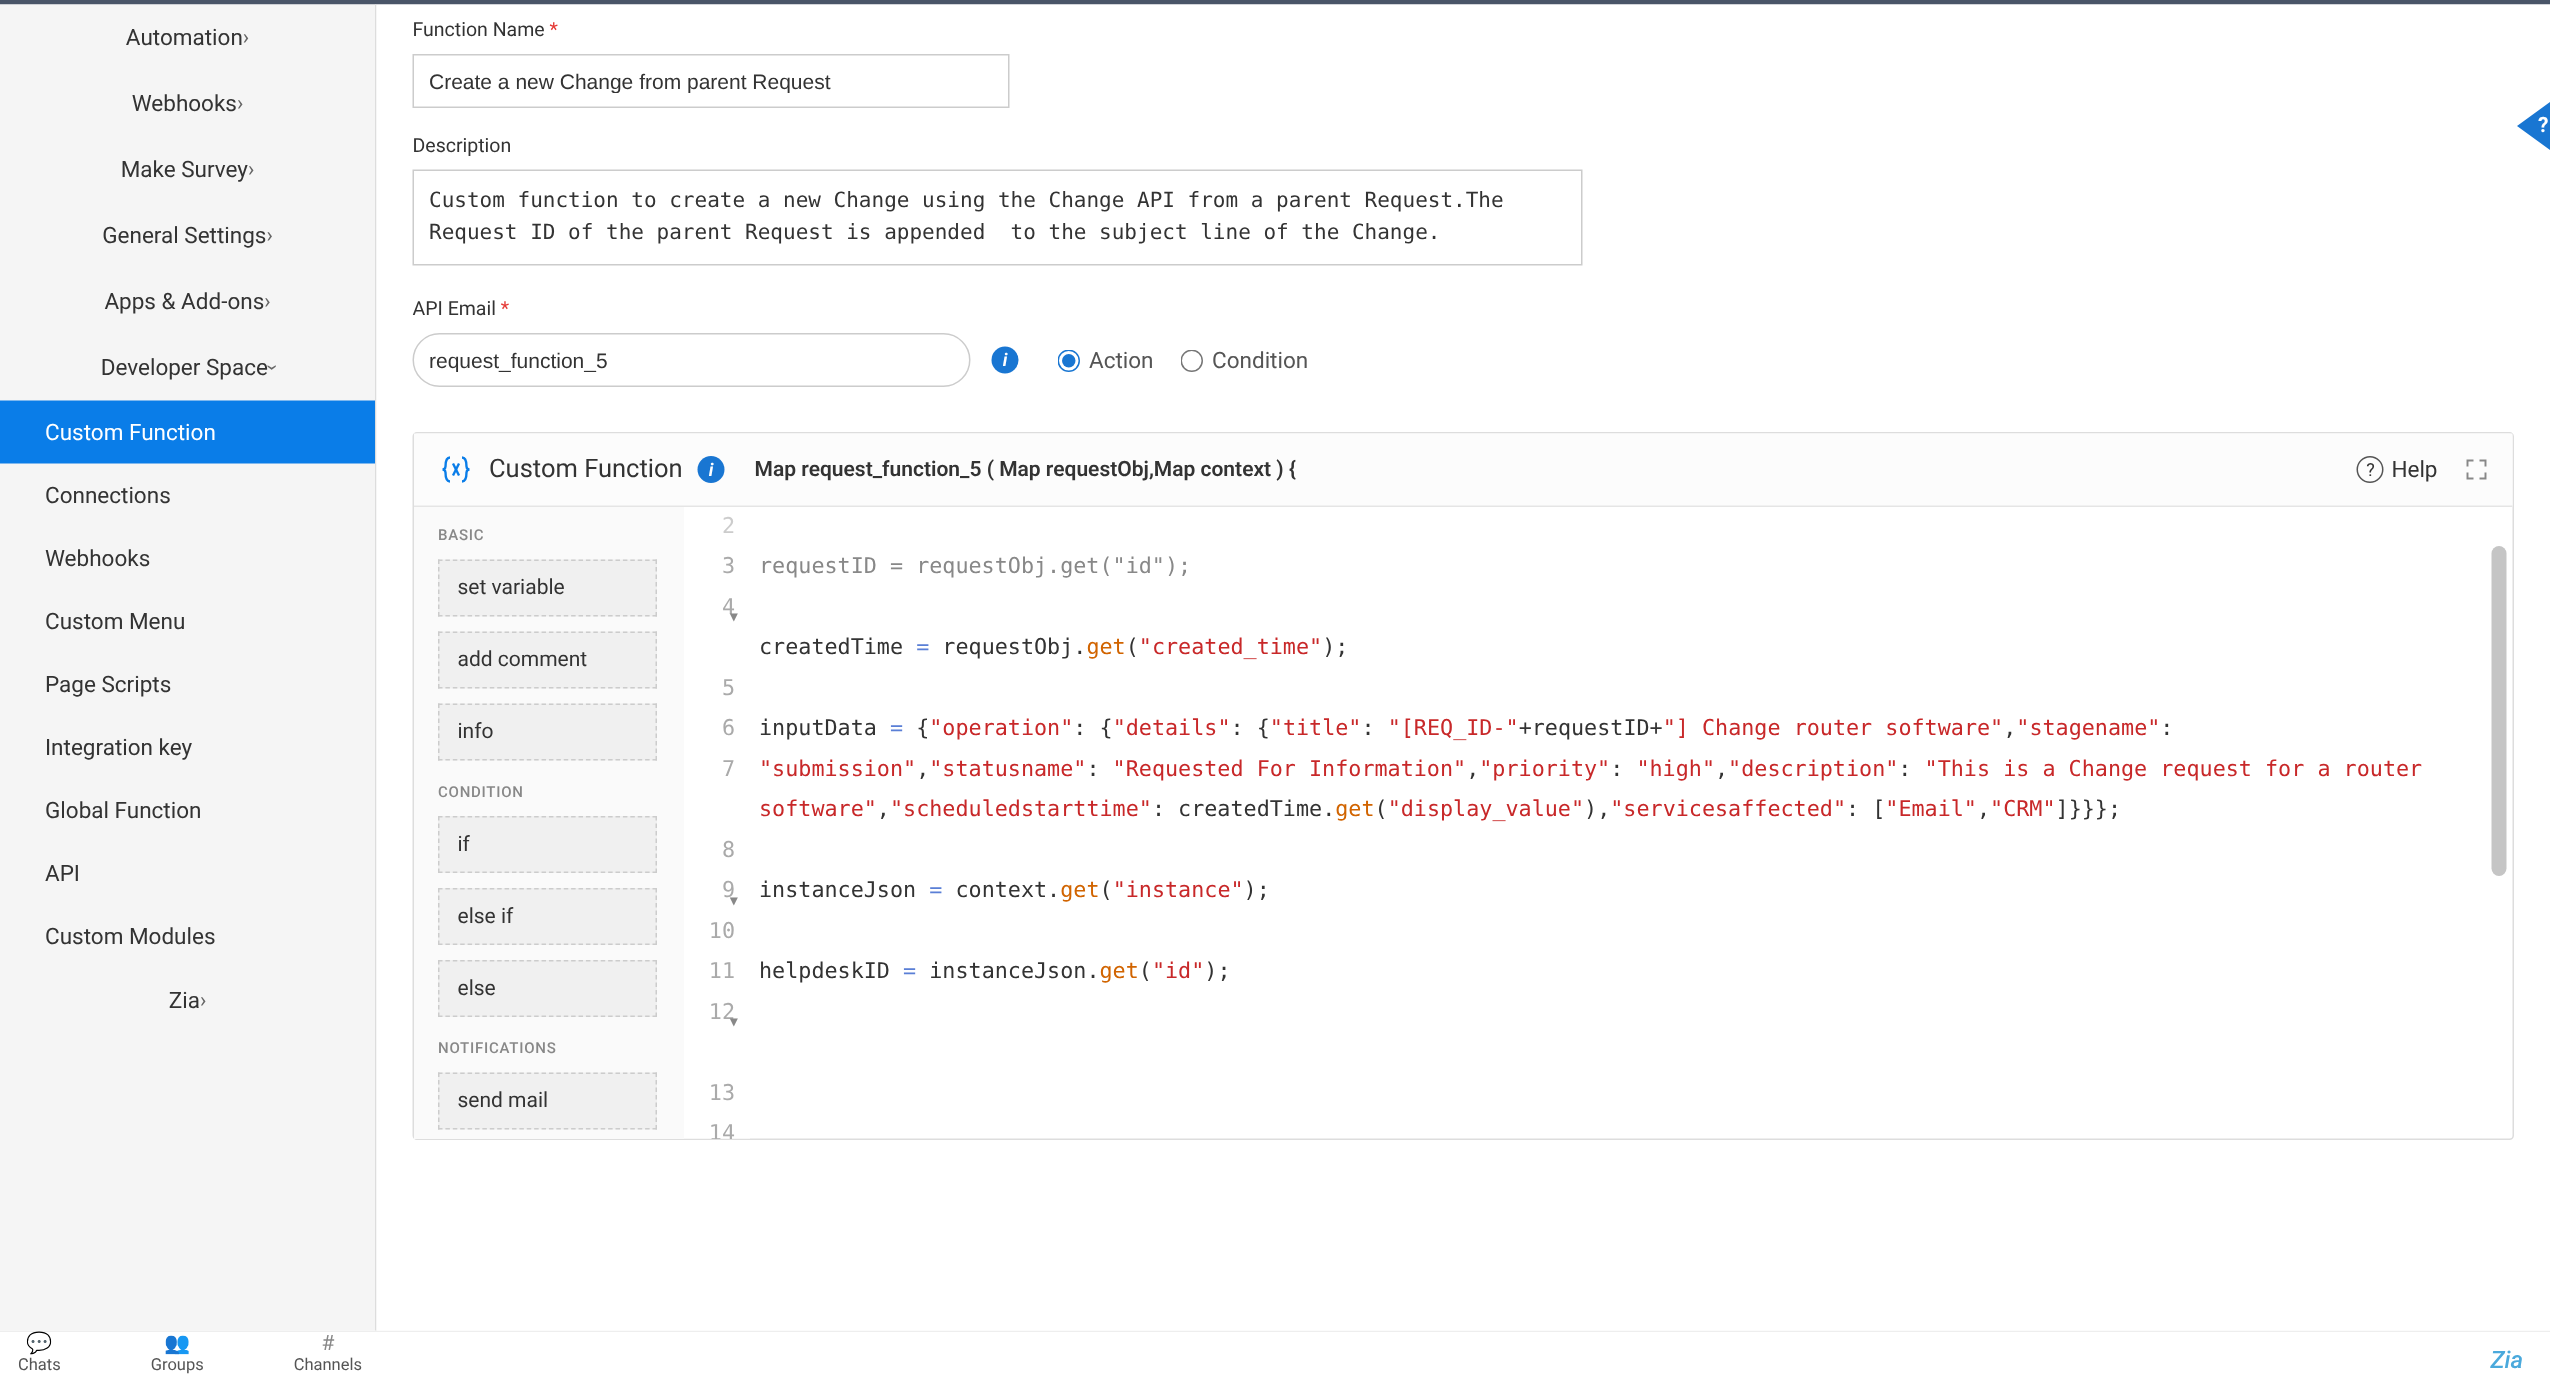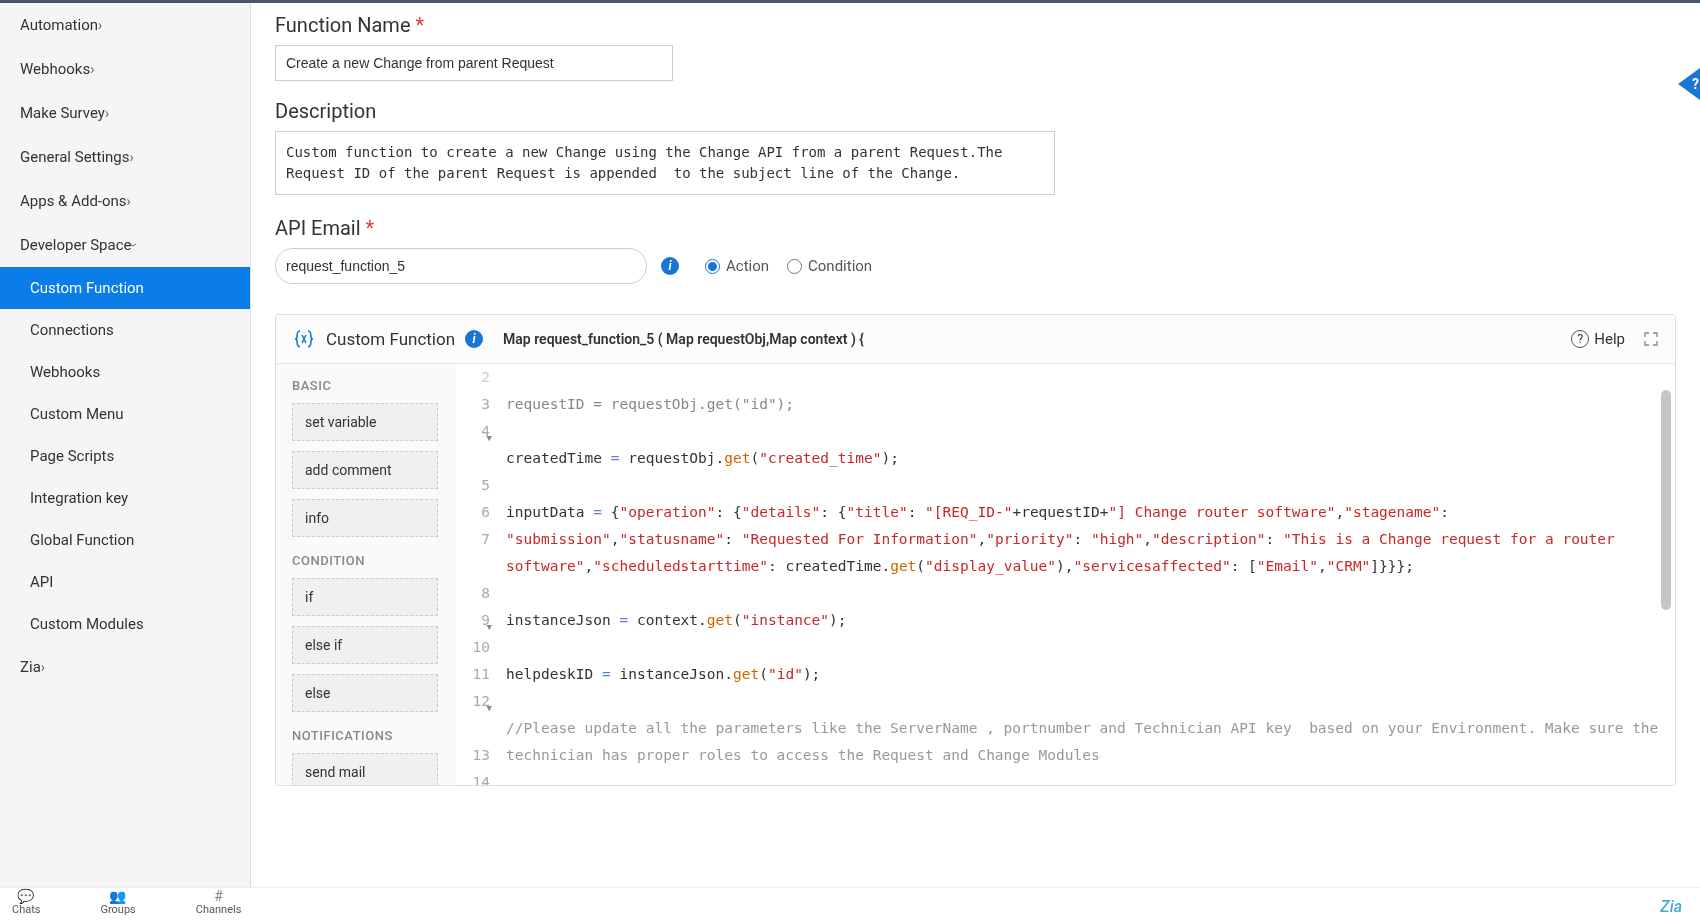"Automation" .sidebar-item { justify-content: flex-start -> center }
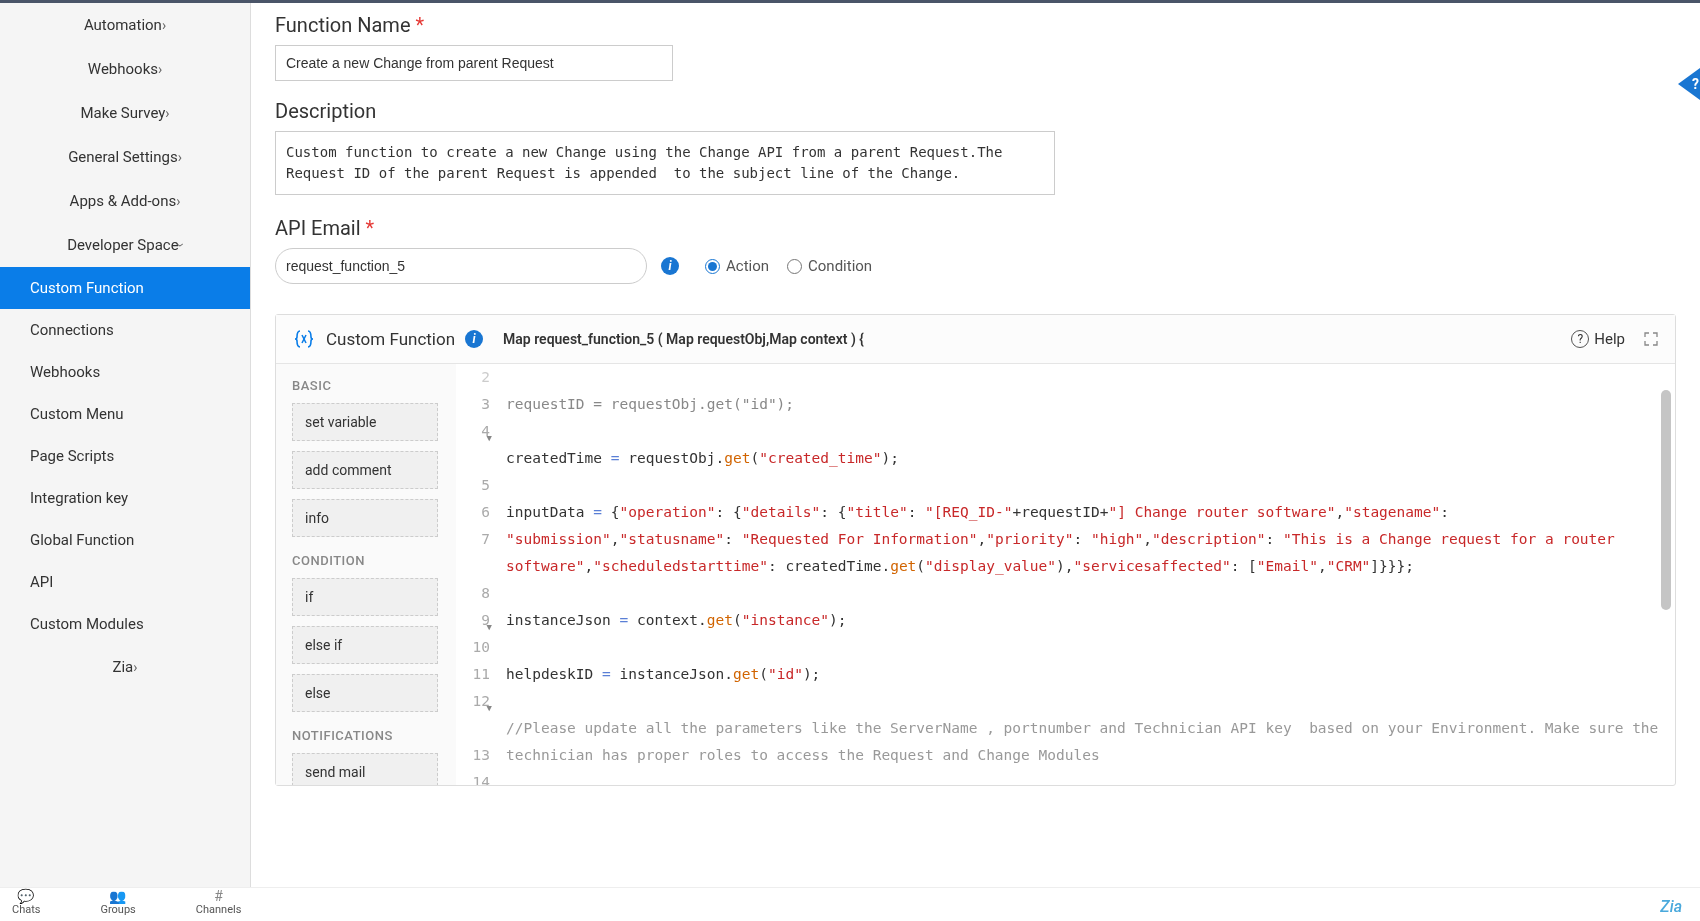"Function Name *" .form-label { font-size: 20px -> 13px }
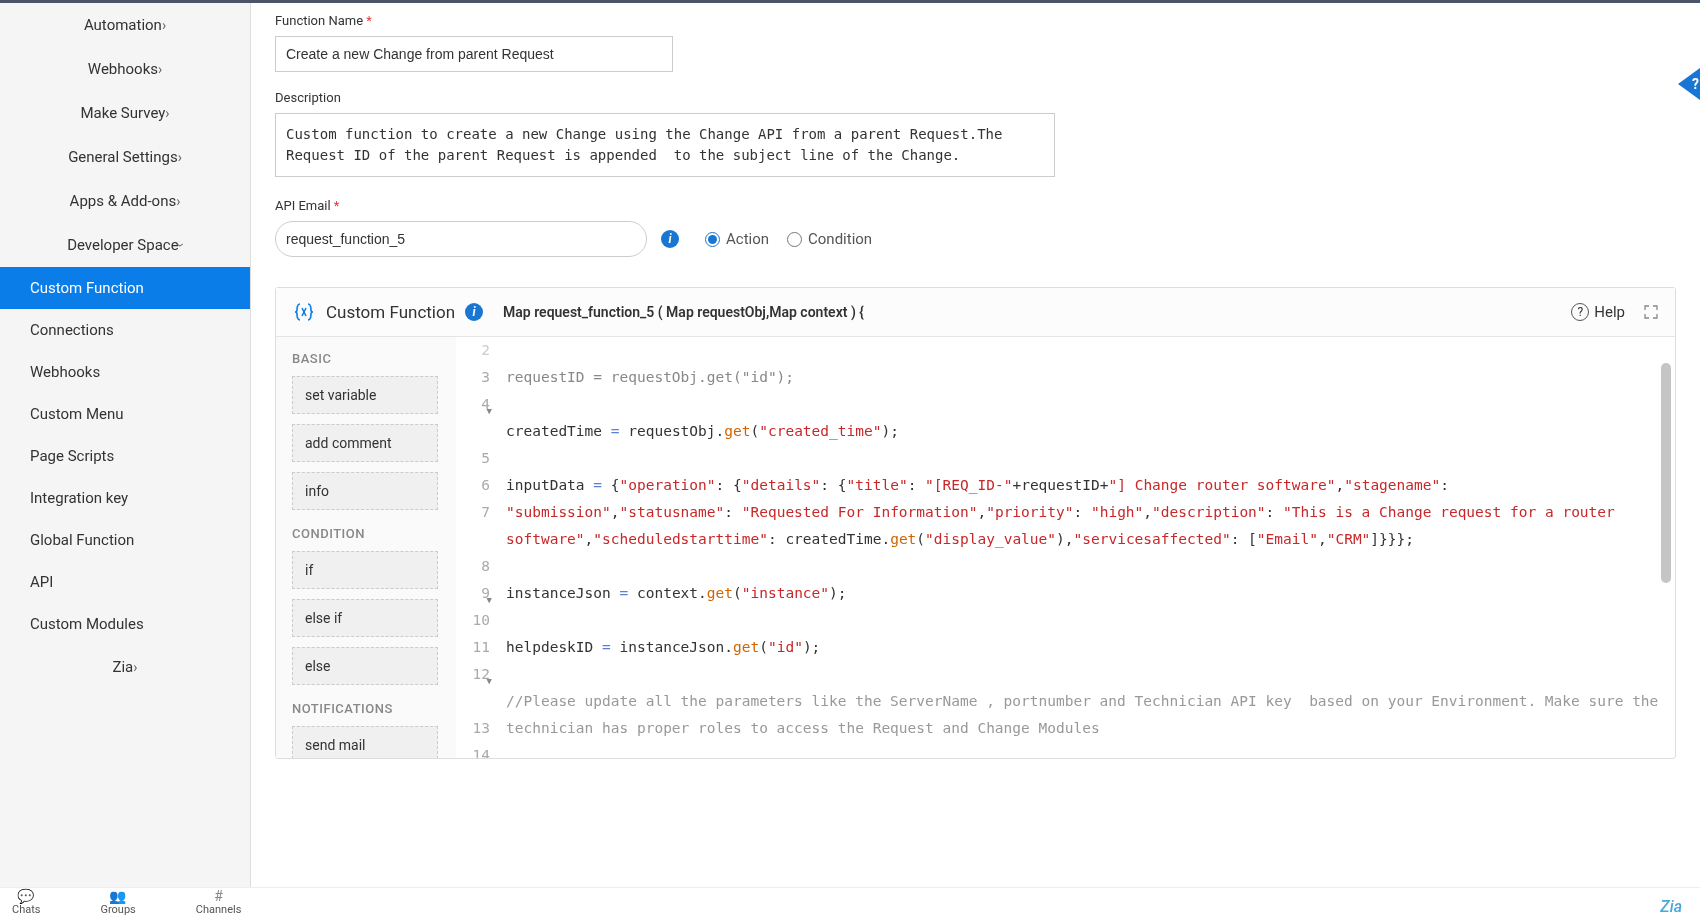"BASIC" .block-heading { font-size: 13px -> 10px }
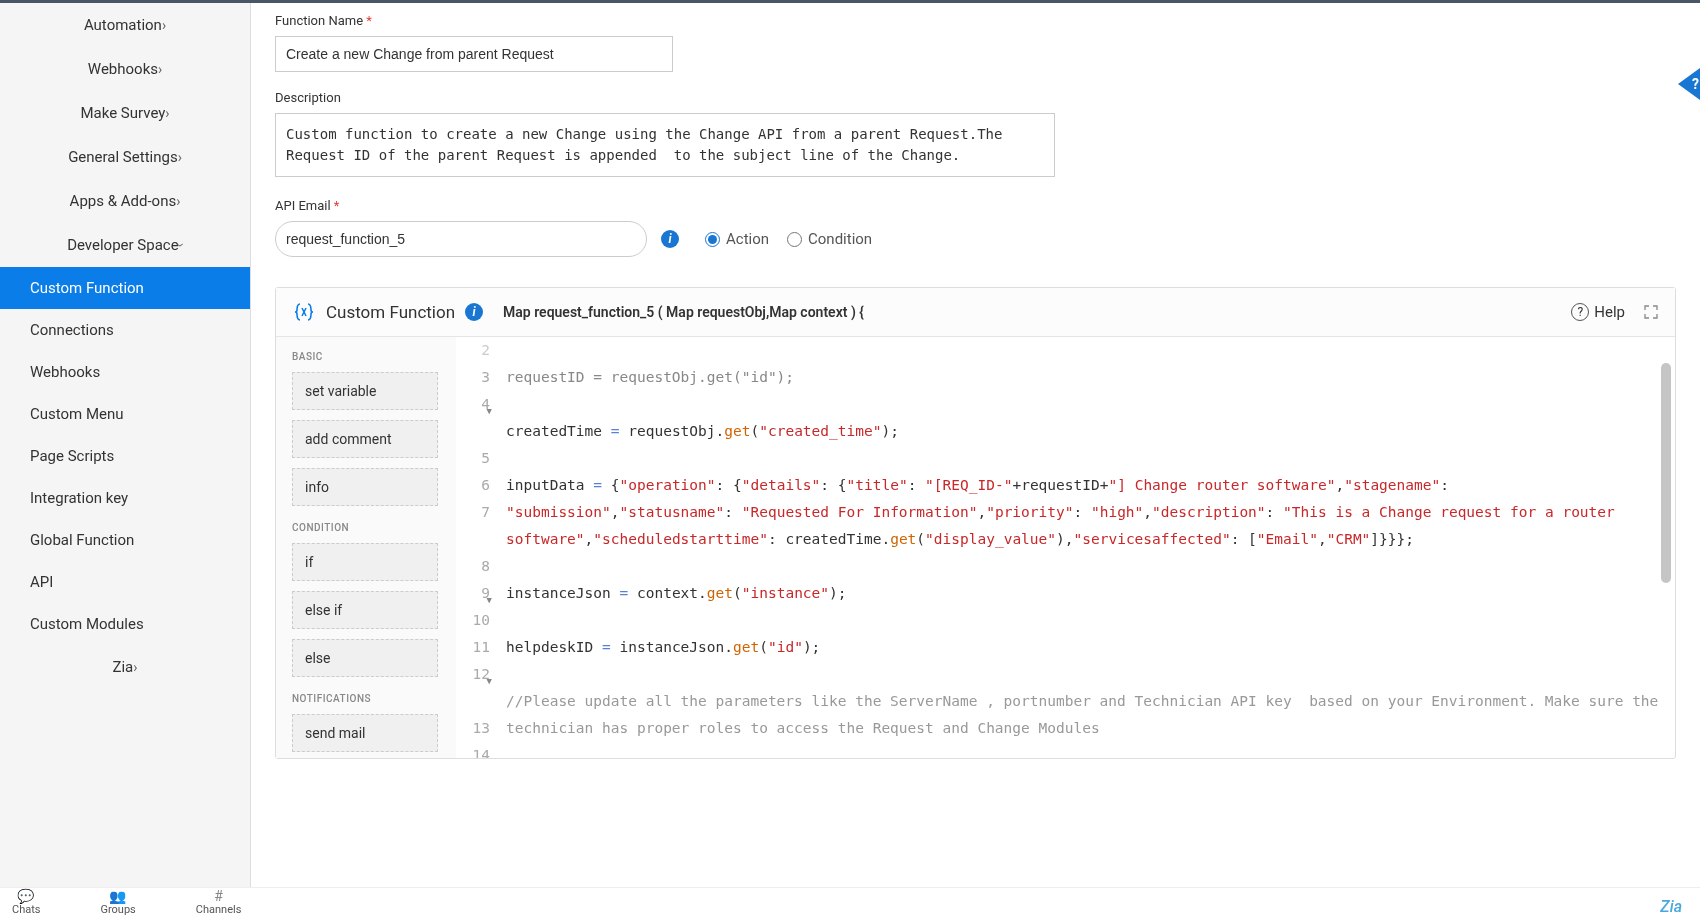"//Please update all the parameters" div.code-line { html: <div><span>//Please update all the parameters like the ServerName , portnumber and Technician API key based on your Environment. Make sure the technician has proper roles to access the Request and Change Modules</span></div> -> none }
